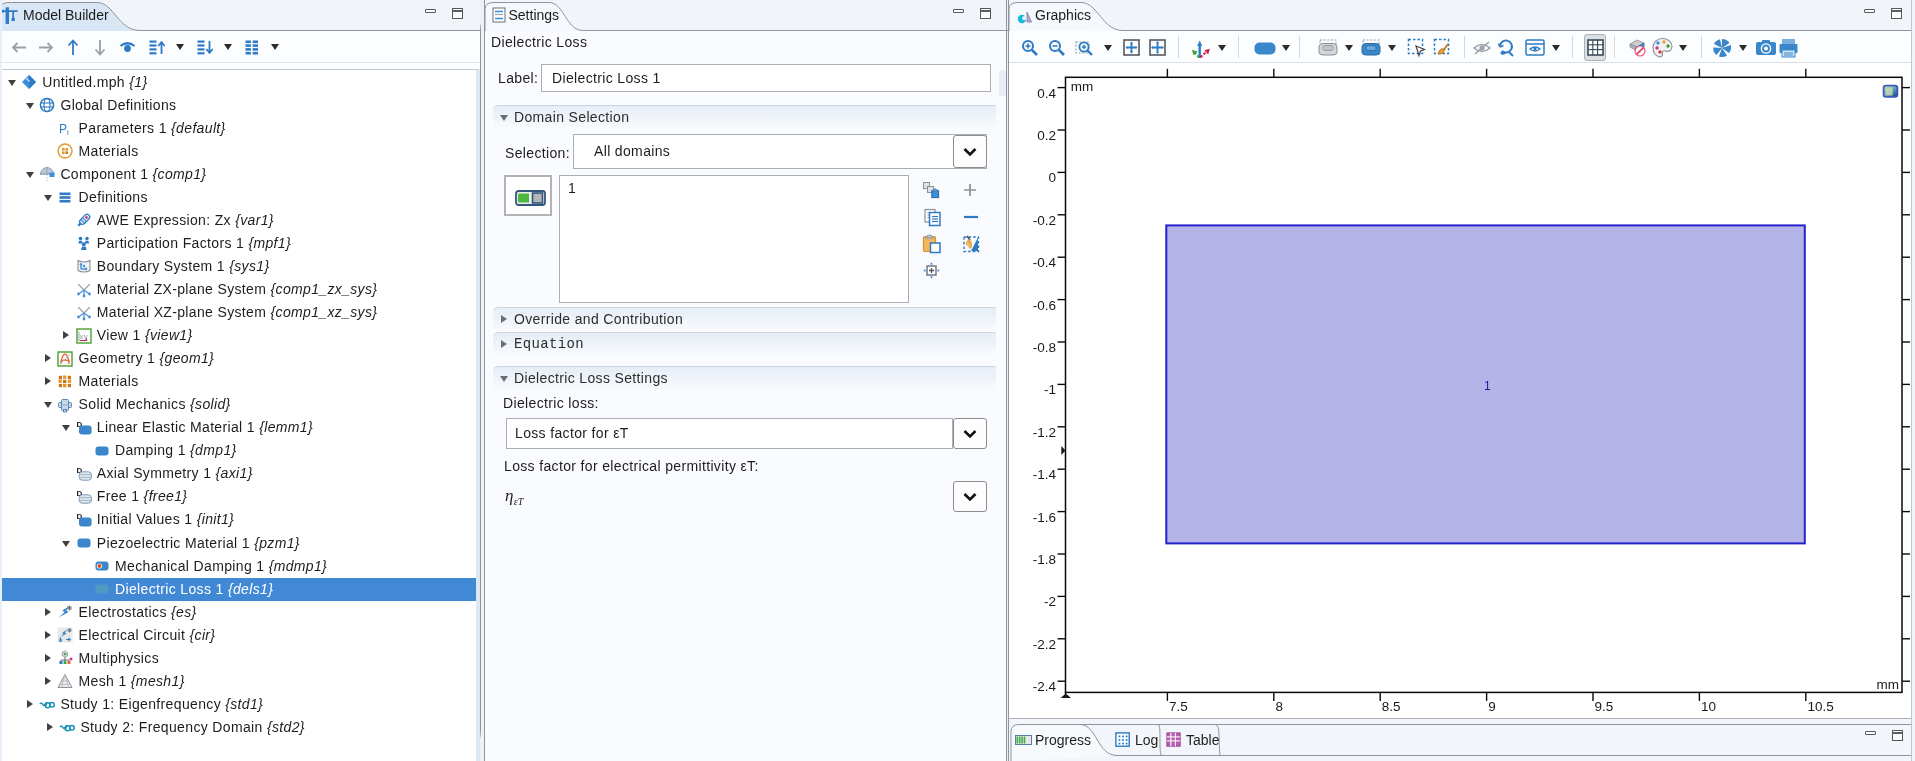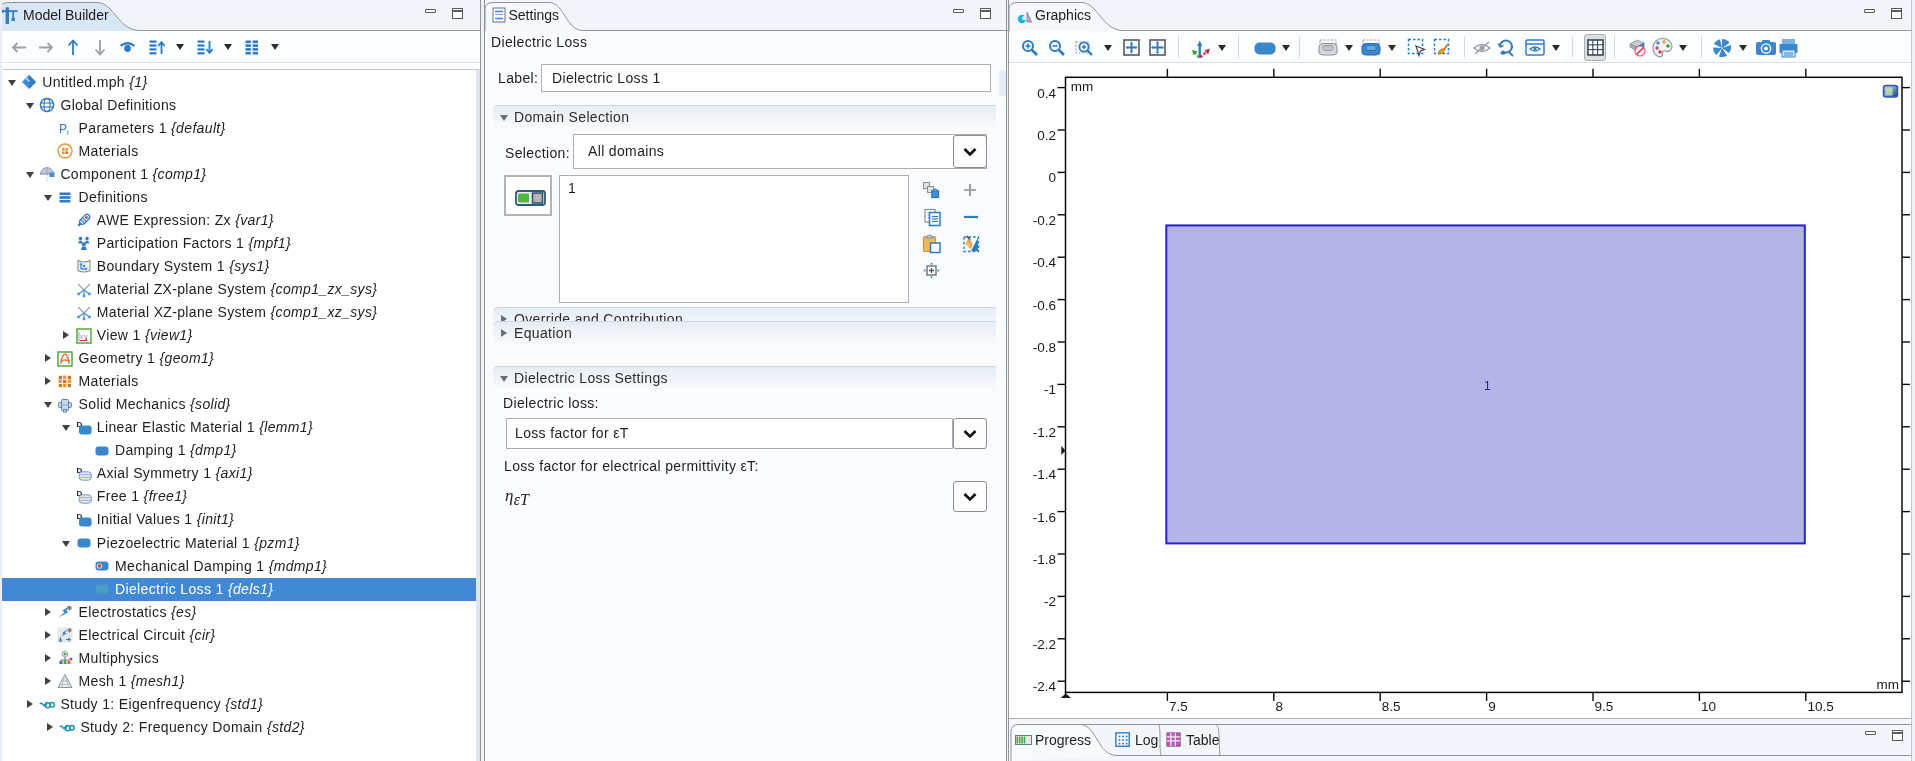"Model Builder" div.panel { border-radius: none -> 30px }
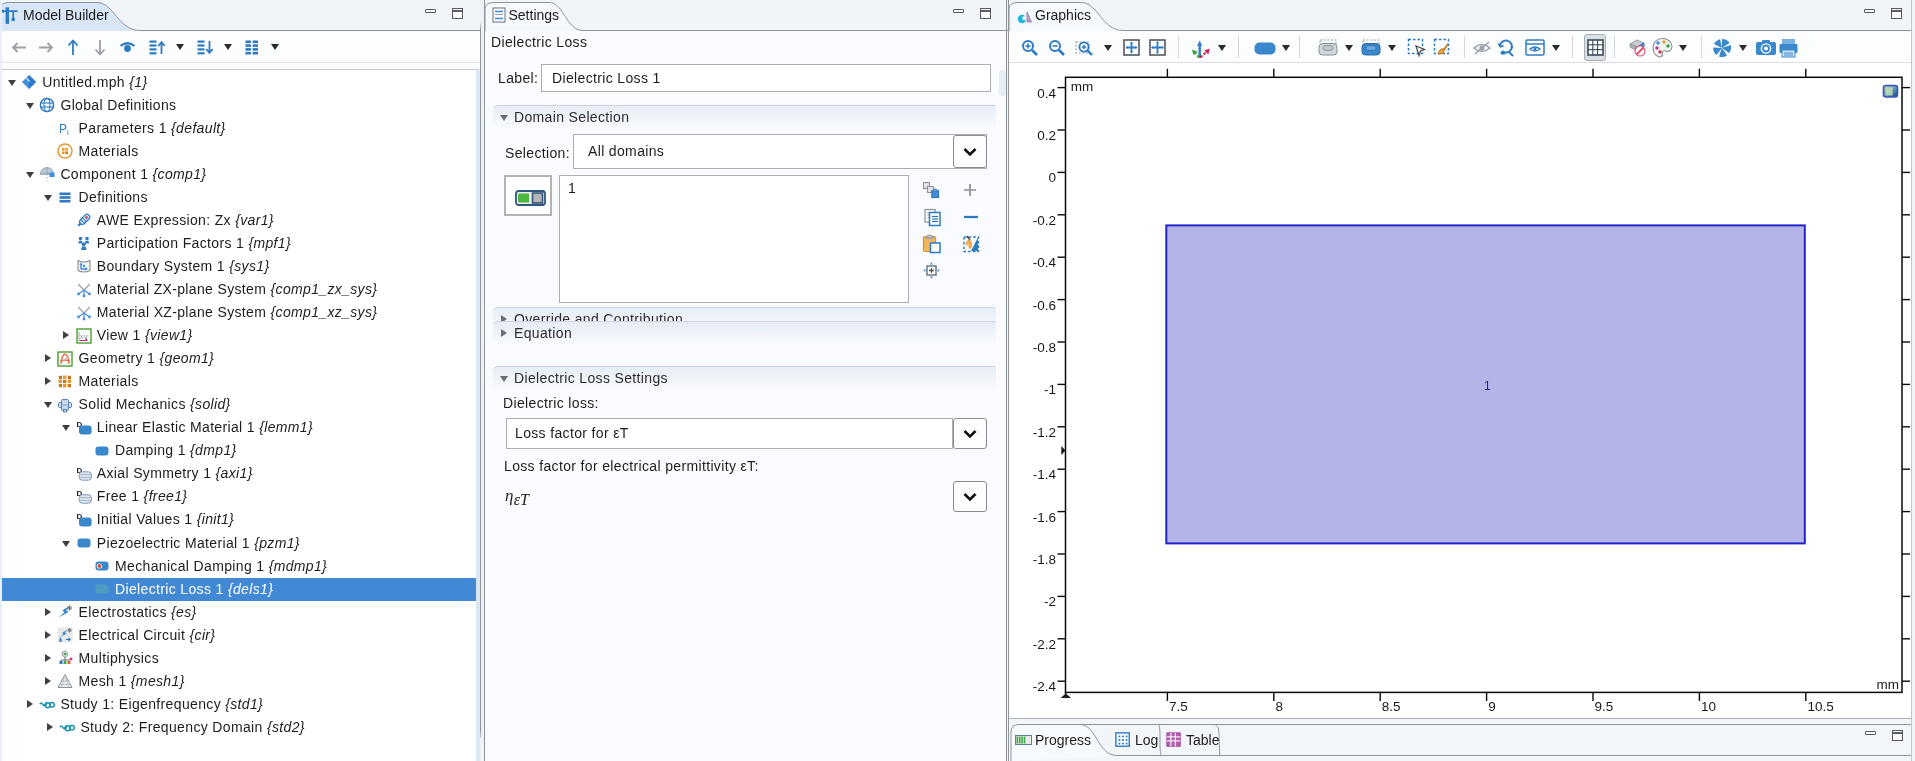"All domains" span { margin-left: 14px -> 20px }
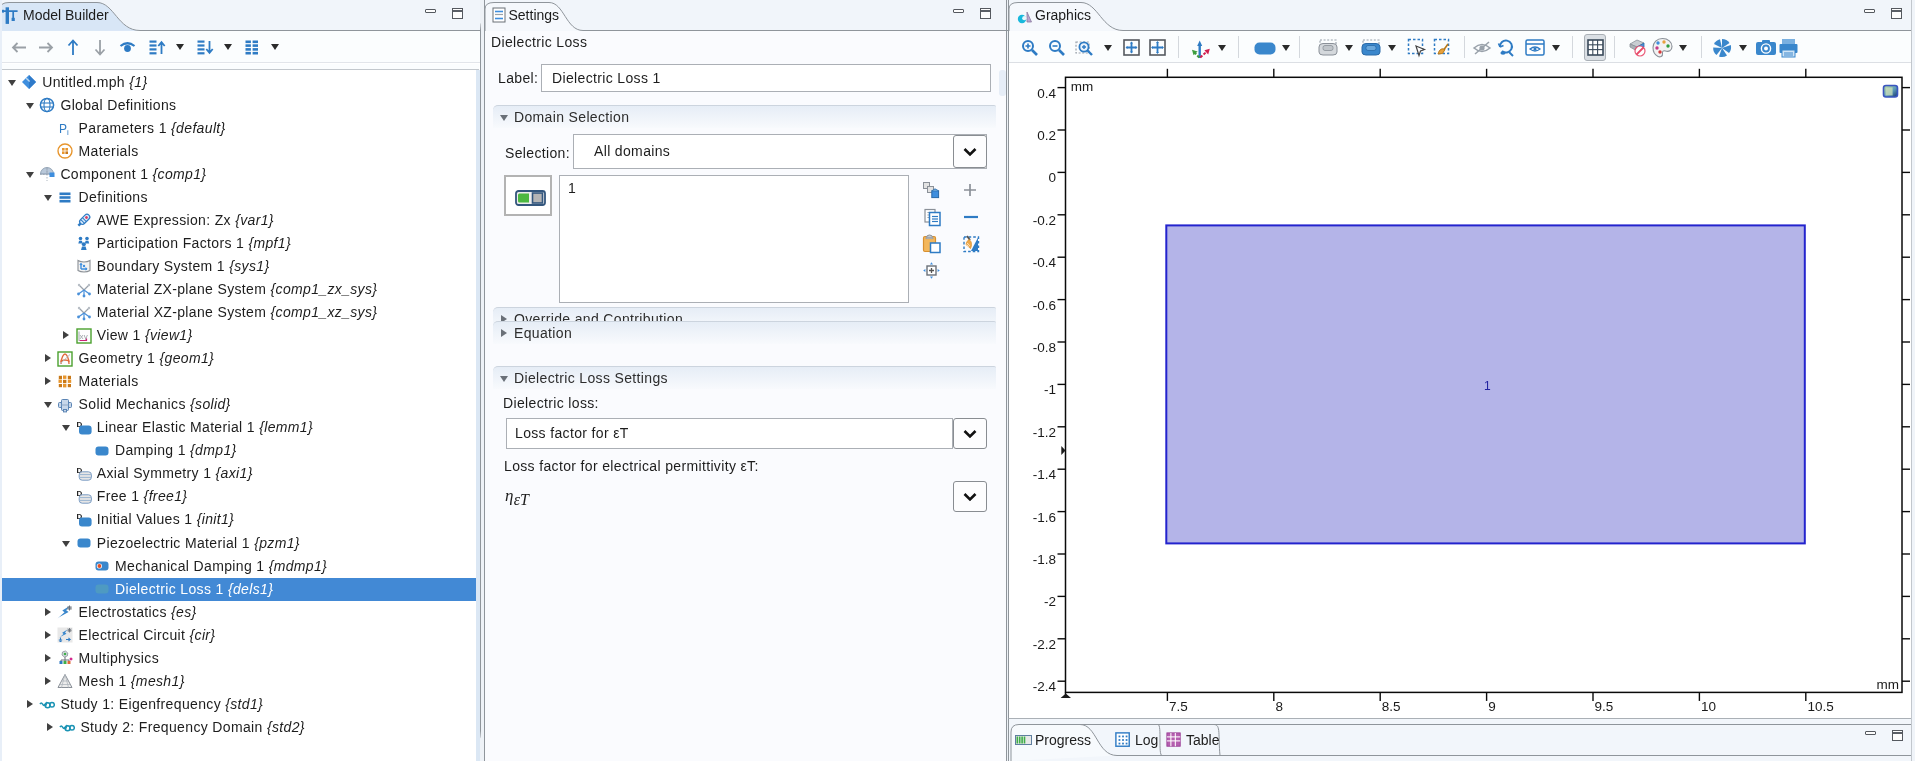"Equation" div.sechead { font-family: none -> Liberation Mono, monospace; top: 290px -> 301px }
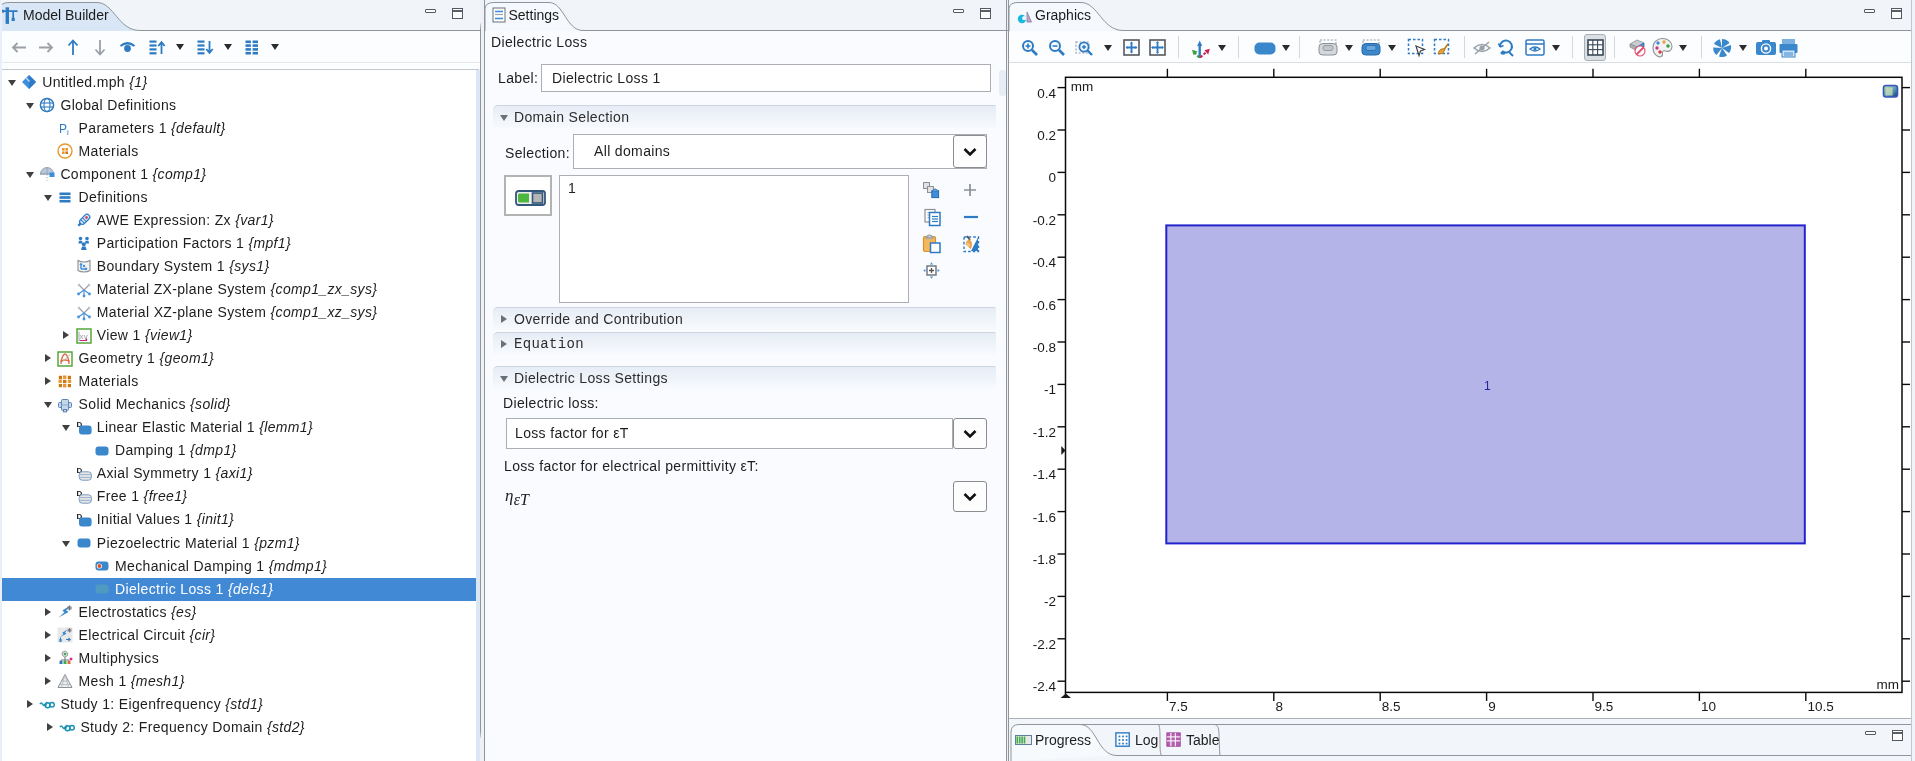"εT" sub { font-size: 16px -> 10px }
